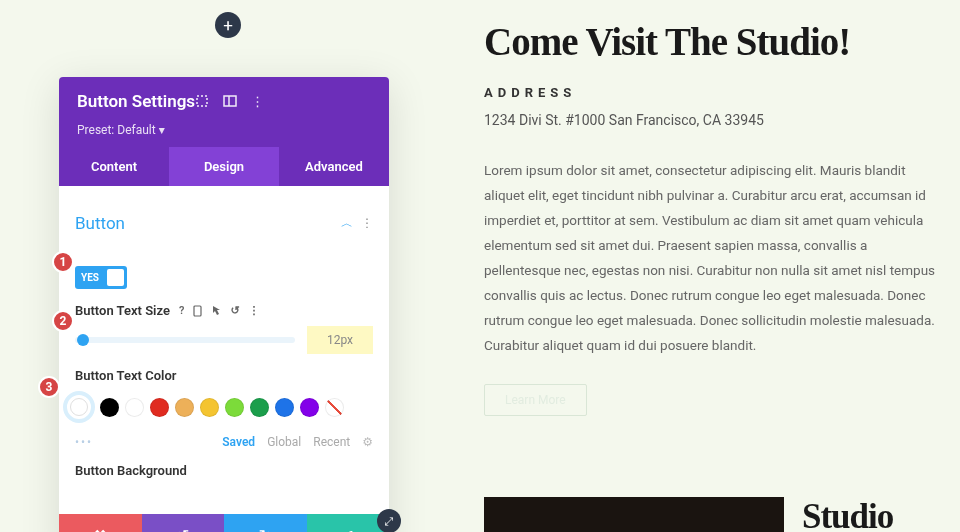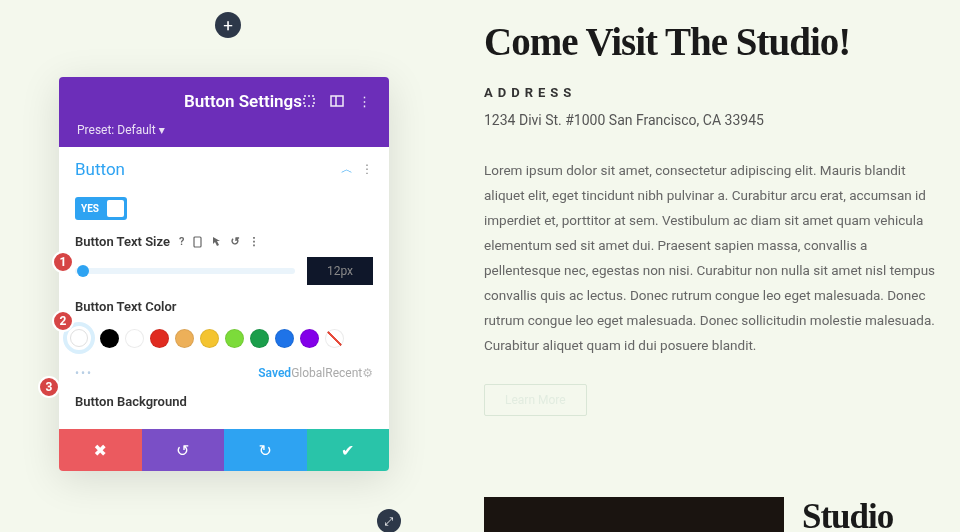"Button Settings" .panel-title-row { justify-content: flex-end -> flex-start }
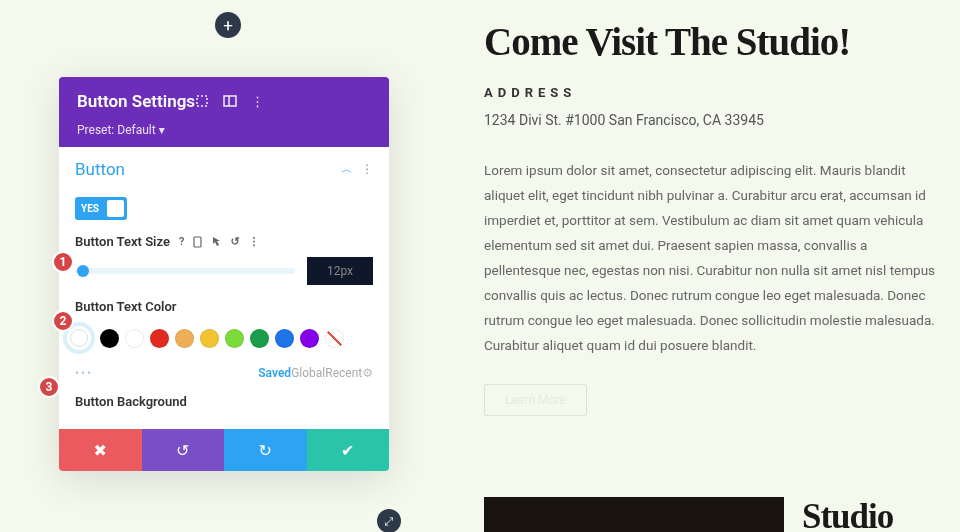"Content" div.tabs { html: none -> <div> <div>Content</div> <div>Design</div> <div>Advanced</div> </div> }
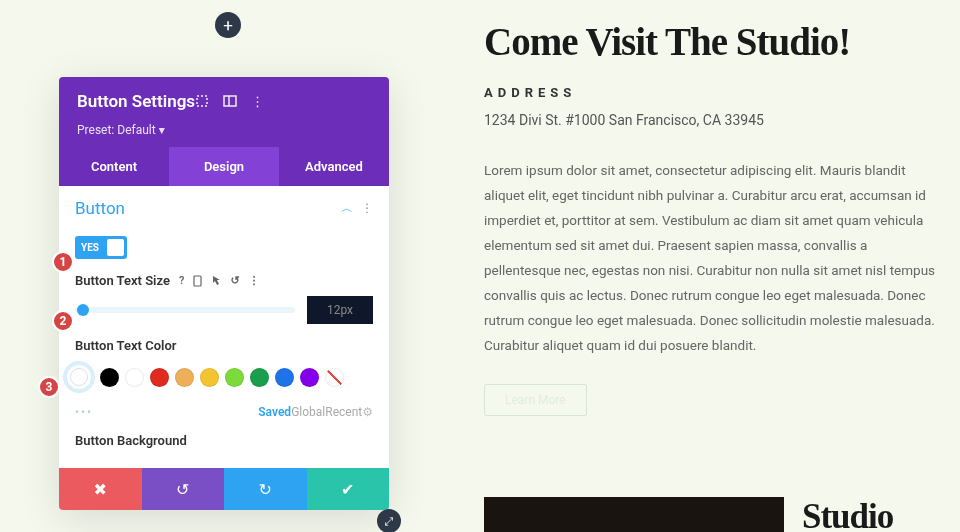"Button" .section-hdr { padding: 12px 16px -> 27px 16px }
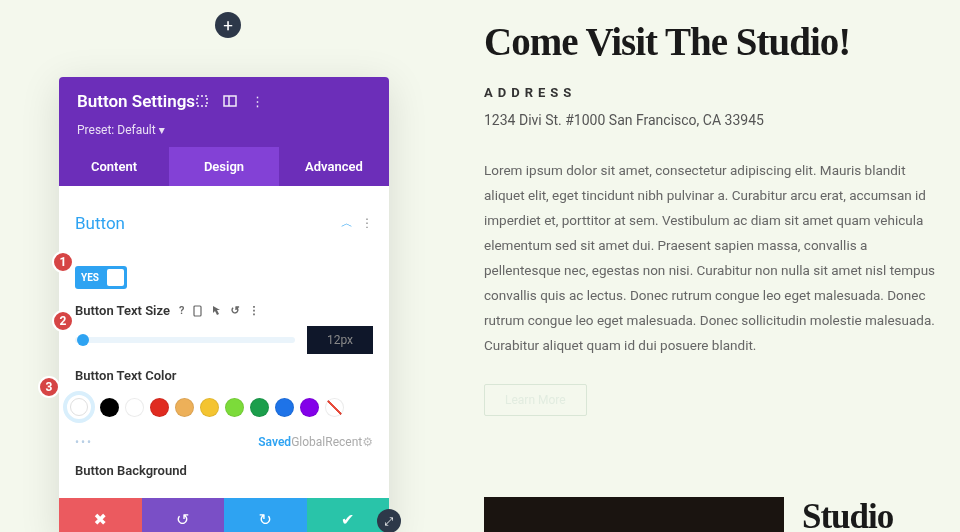"12px" .slider-val { background: #0f172a -> #fef9c3 }
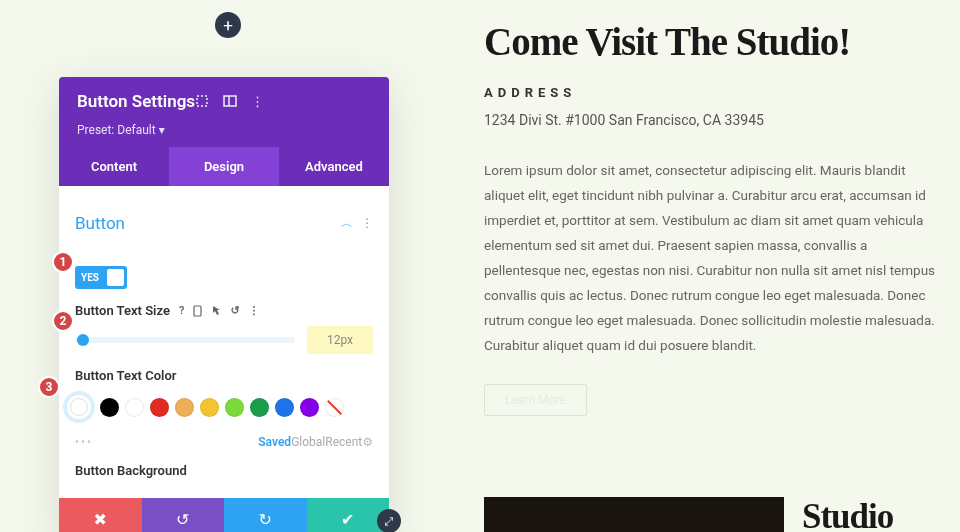"Saved" .palette-footer .links { gap: 0 -> 12px }
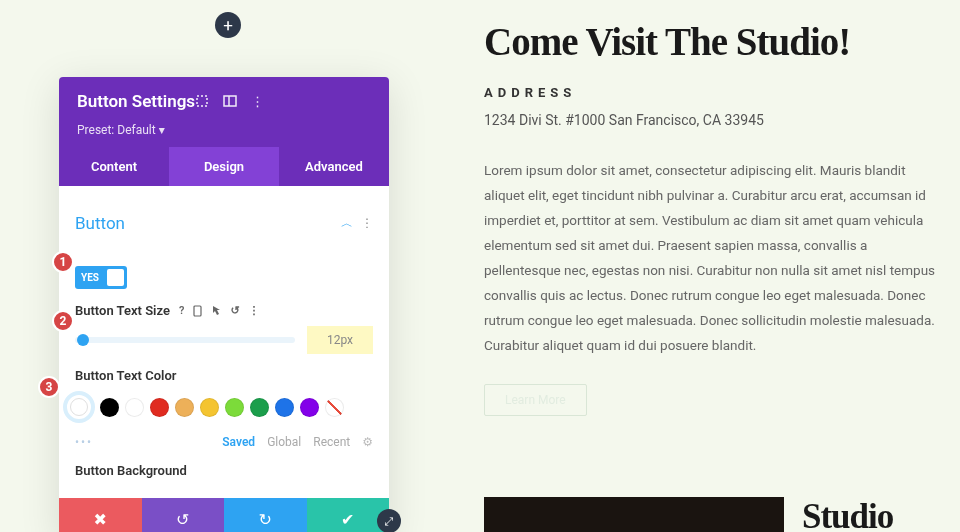"Button Background" div.field { padding-bottom: 12px -> 28px }
